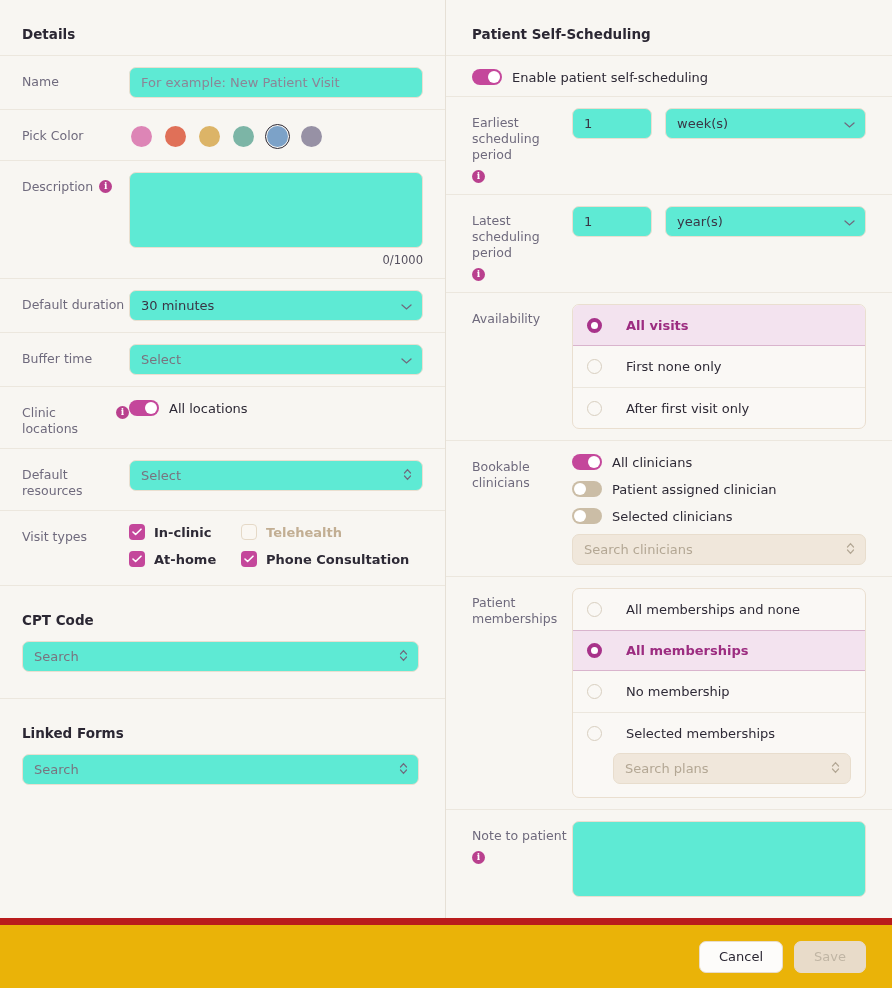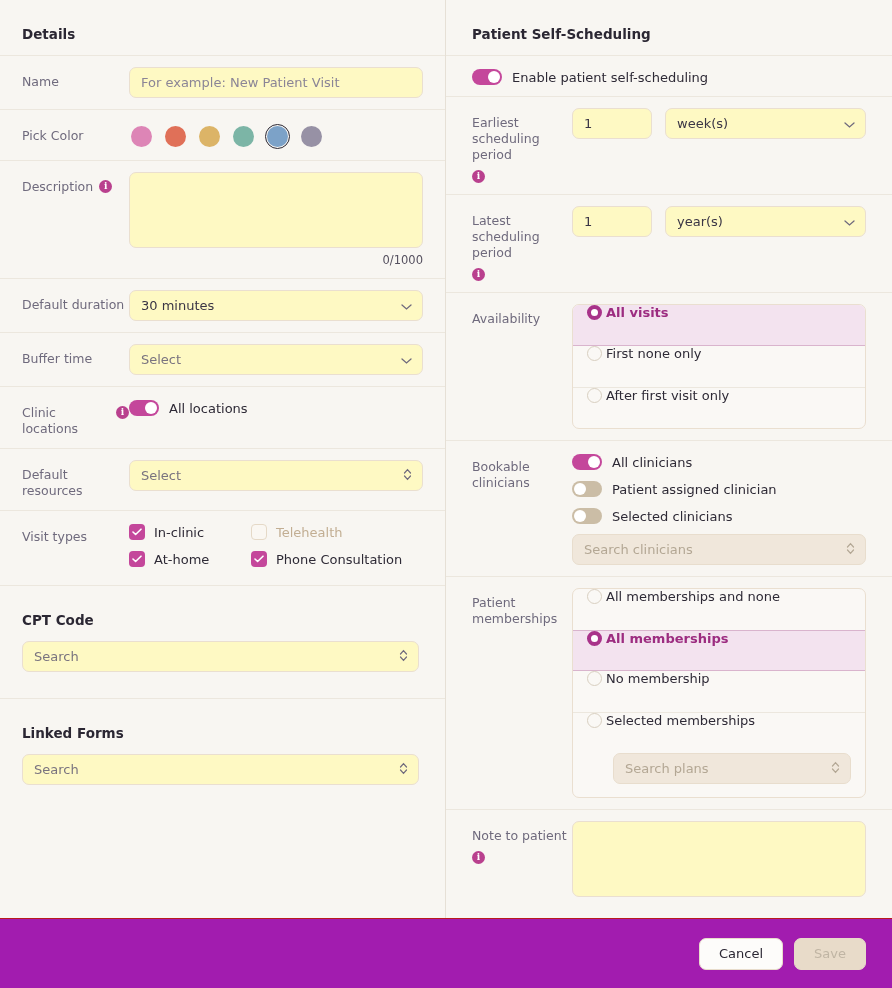"For example: New Patient Visit" .txt-input, .select-box, .textarea-box { background: #fef9c3 -> #5eead4 }
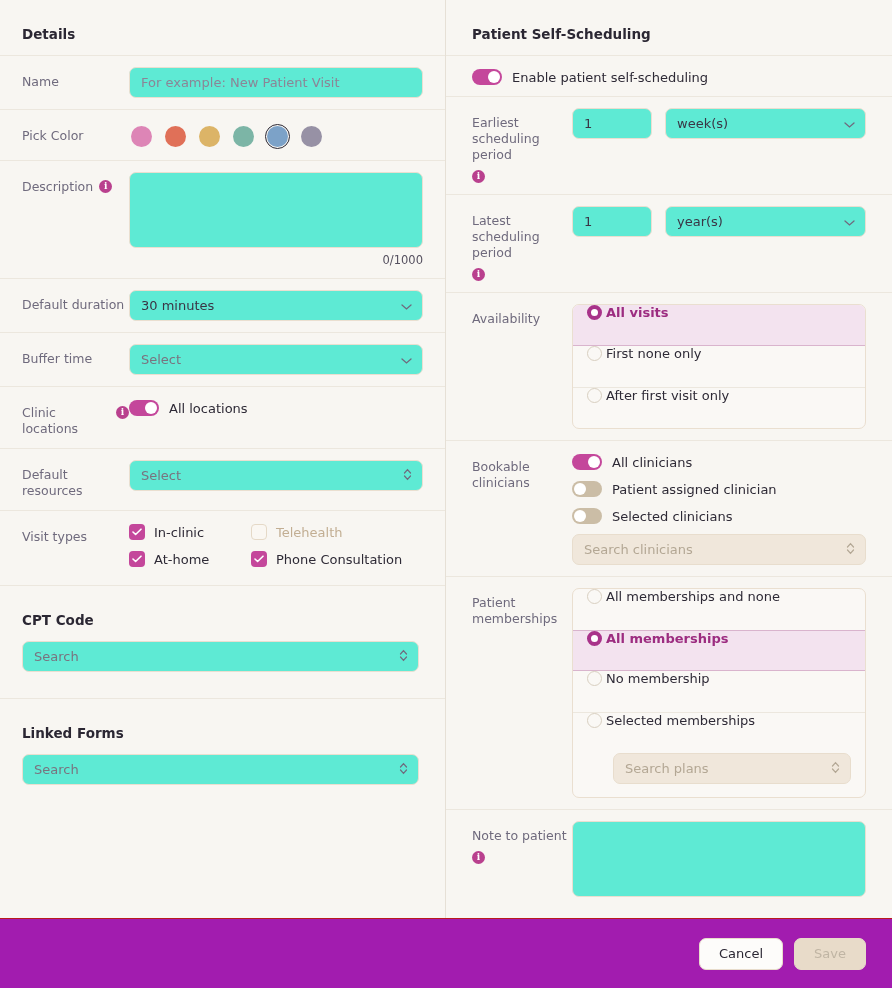"All visits" .radio-item { align-items: none -> center; gap: 4px -> 24px }
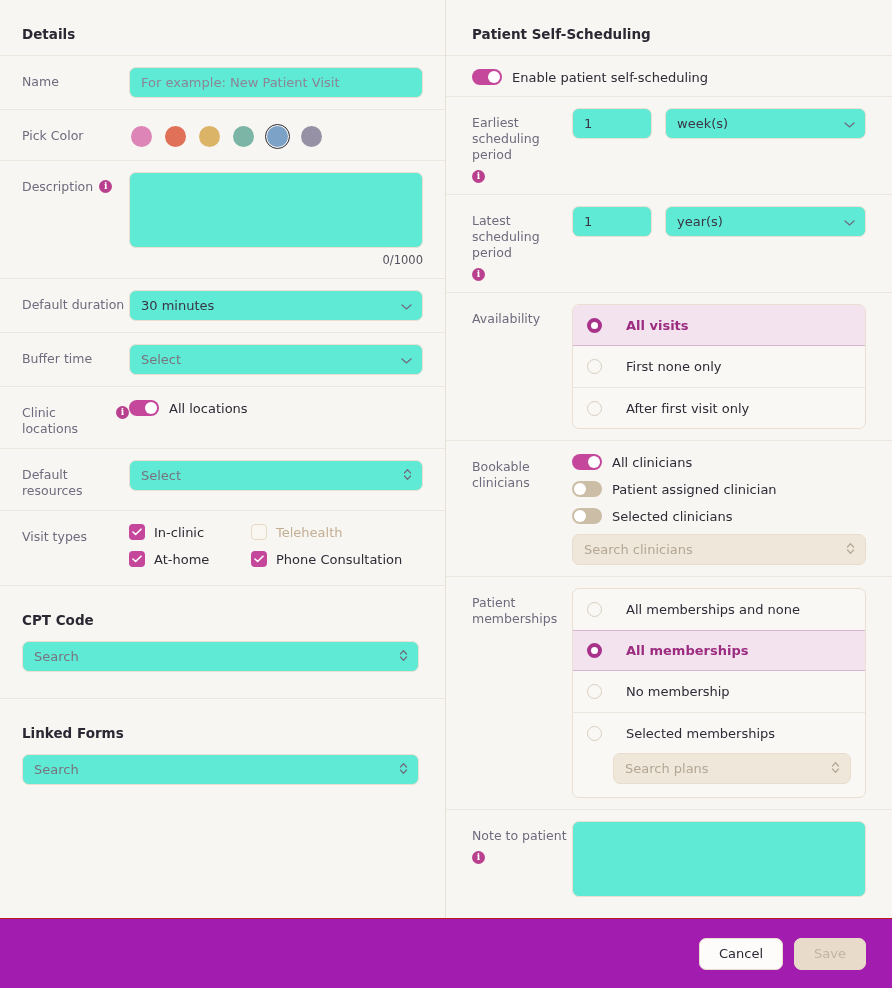"In-clinic" .check-grid { font-weight: none -> bold; gap: 11px 14px -> 11px 4px }
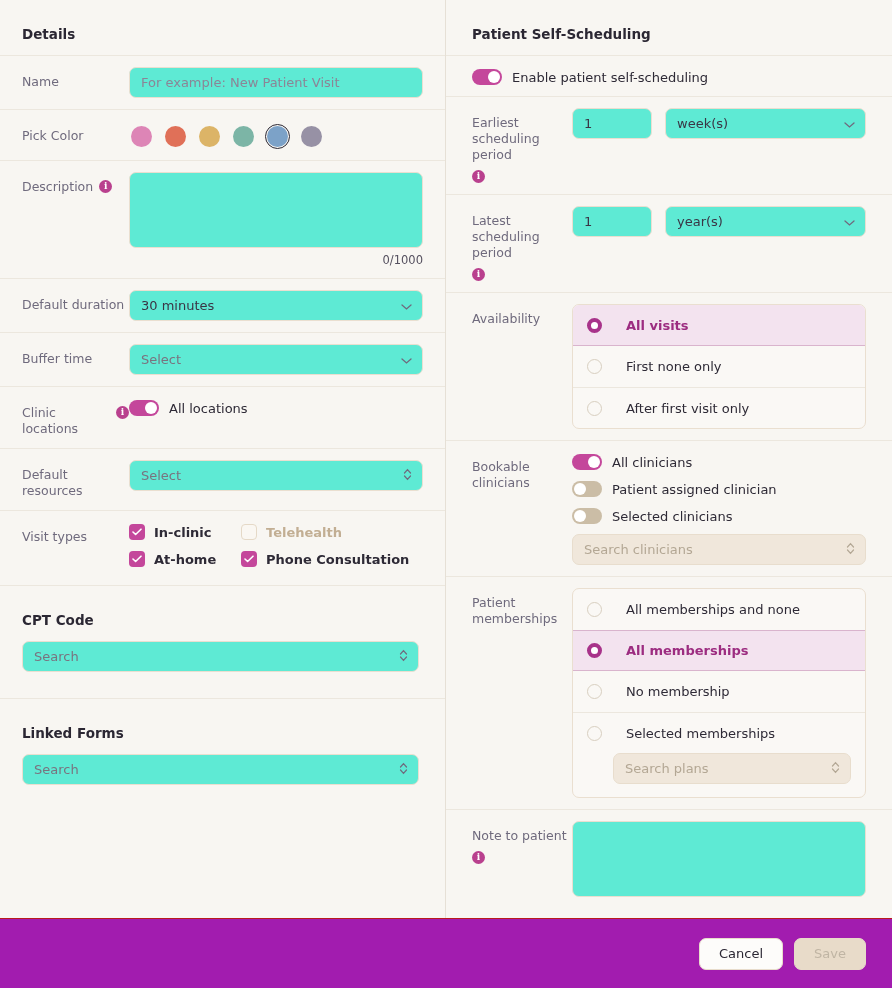"Cancel" .modal-footer { background: #a21caf -> #eab308; border-top: 1px solid #b91c1c -> 7px solid #b91c1c }
